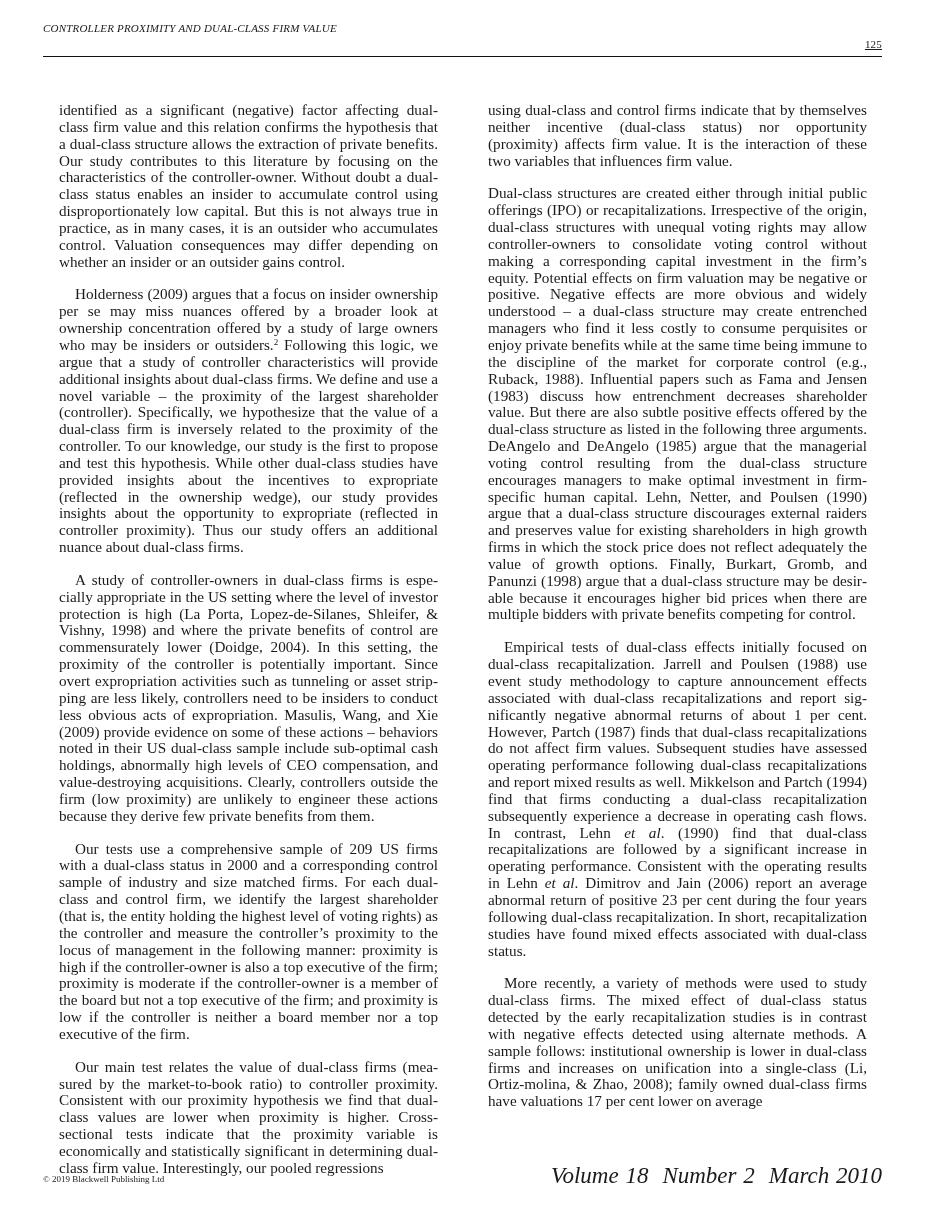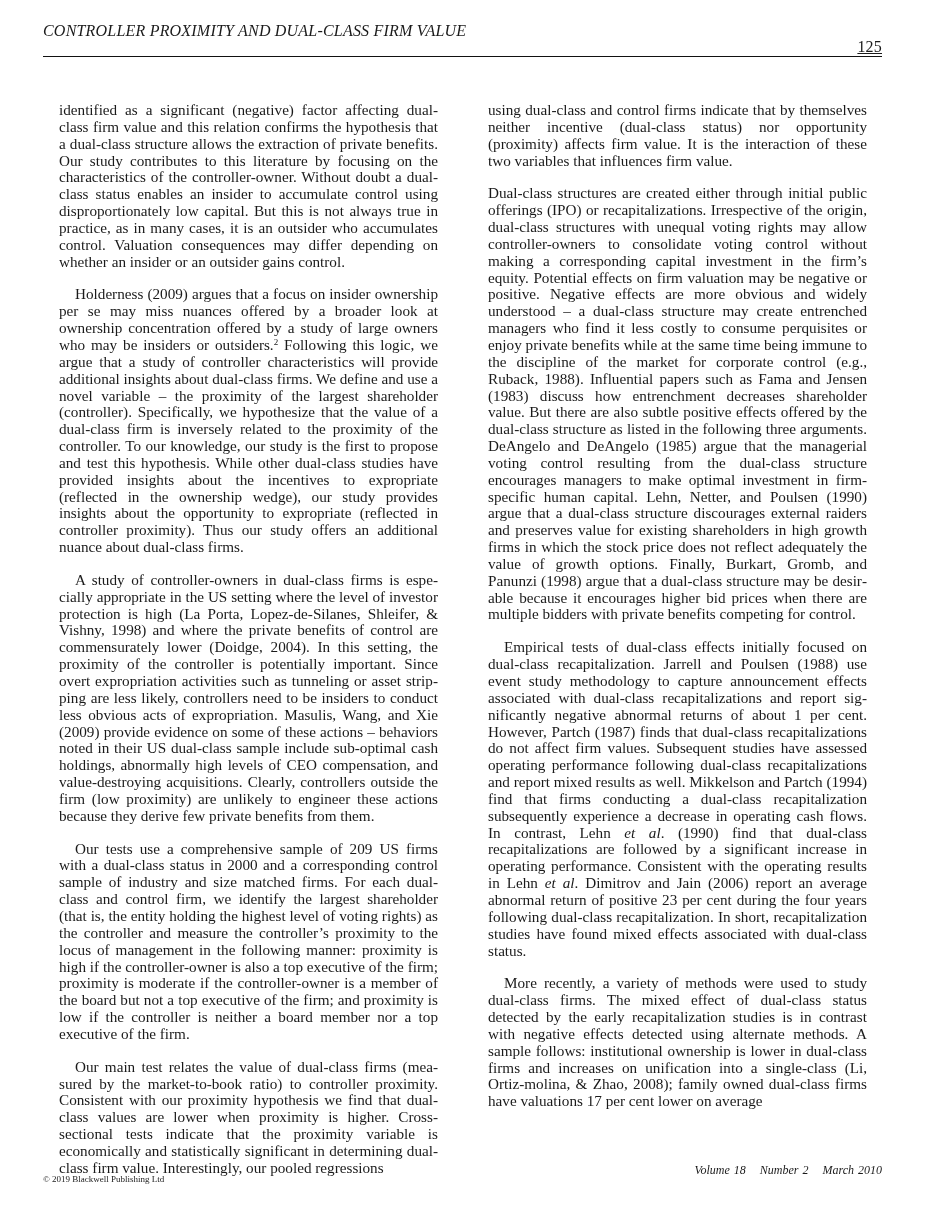"CONTROLLER PROXIMITY AND DUAL-CLASS FIRM" .running-head { font-size: 16px -> 11px }
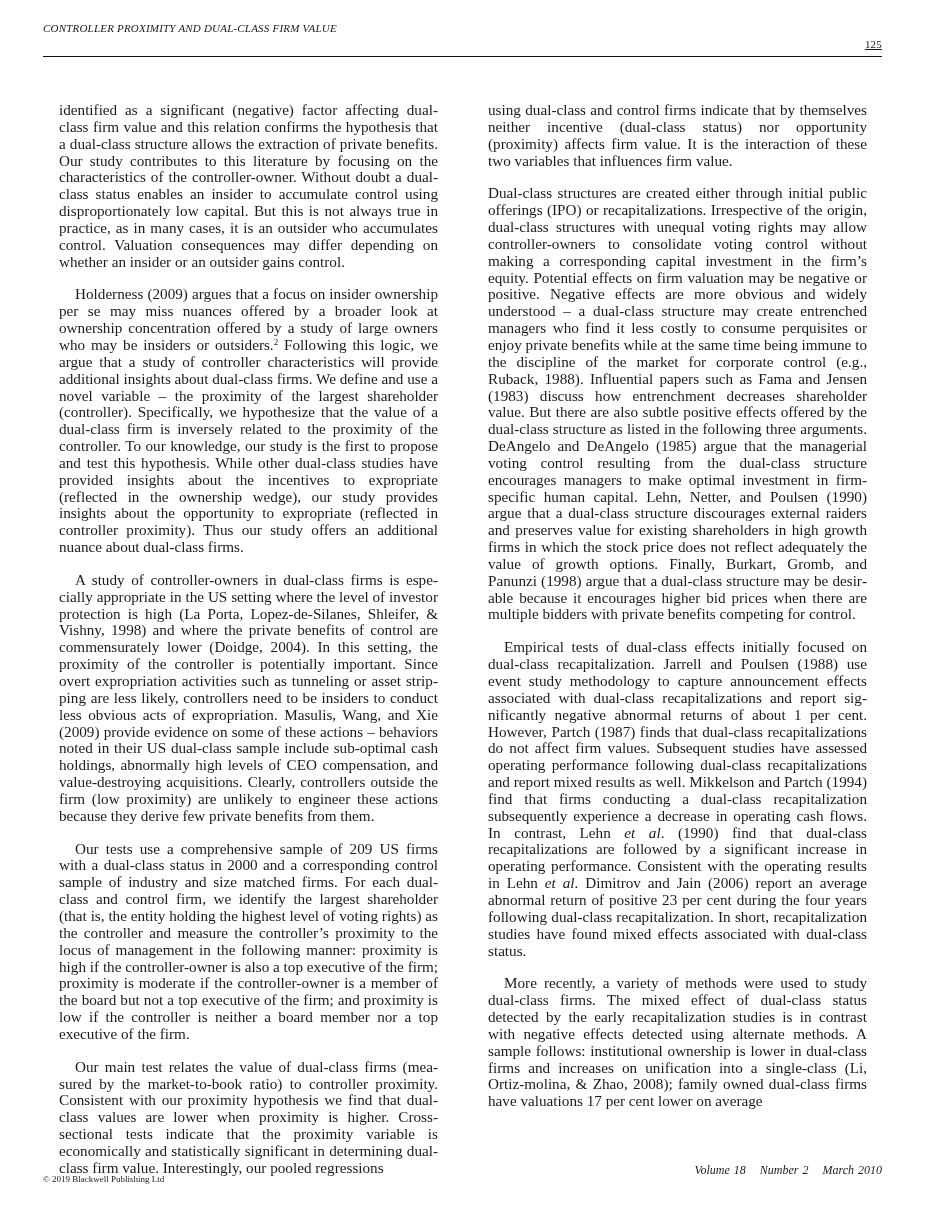"Volume 18 Number 2 March" .footer-right { font-size: 12px -> 23px }
